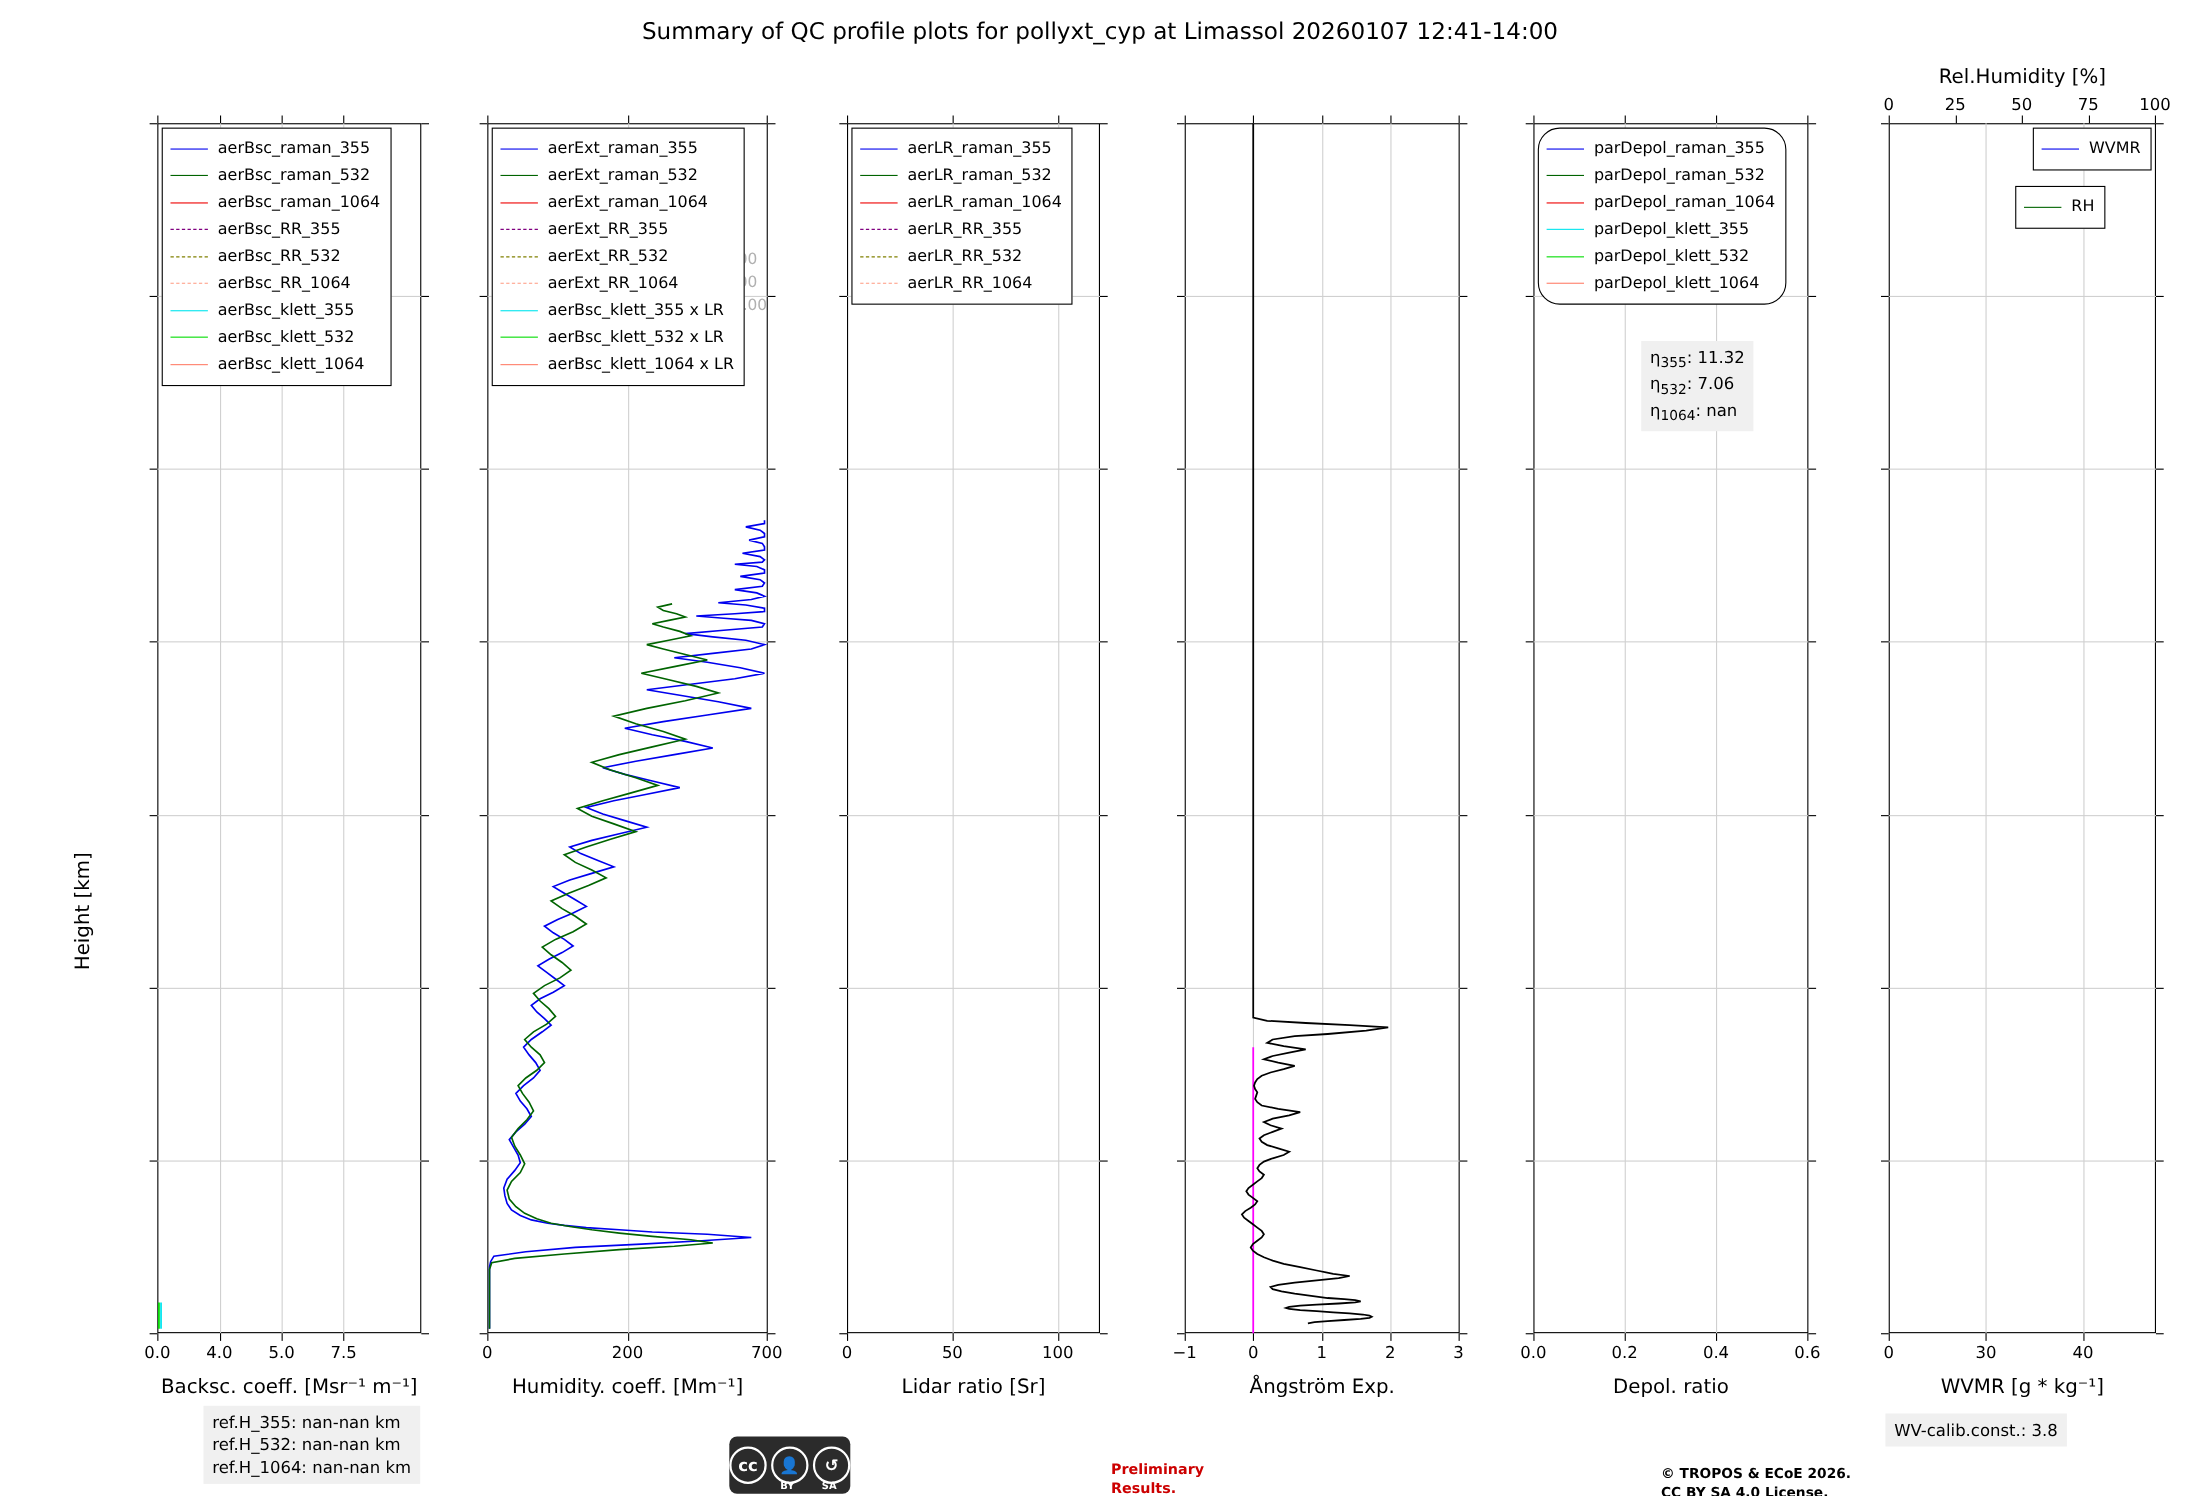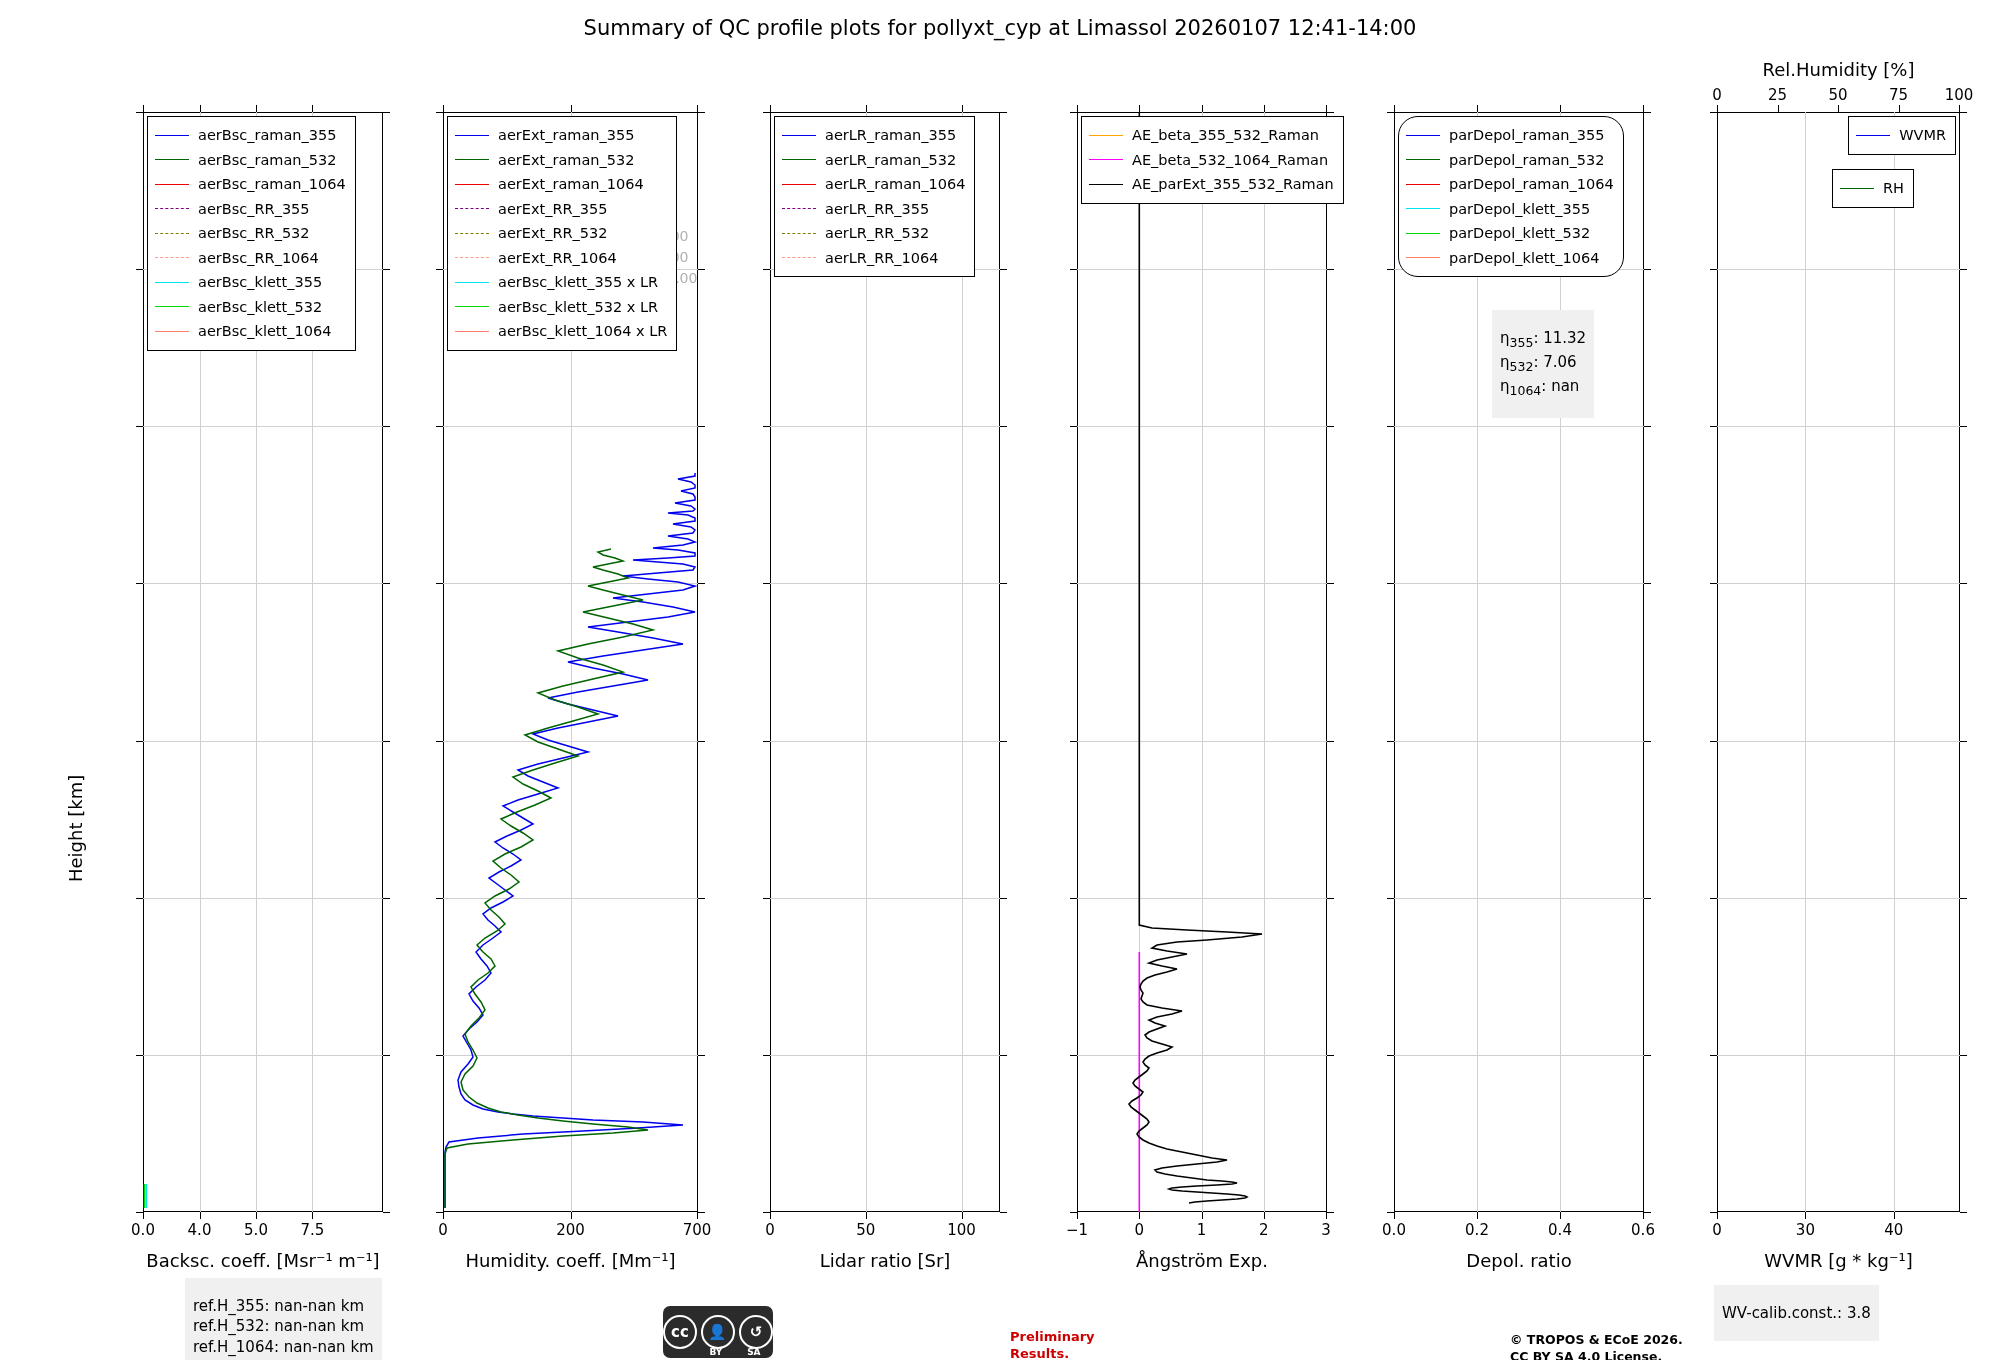"AE_beta_355_532_Raman" div.legend { html: <div> <div> <span></span> <span>AE_beta_355_532_Raman</span> </div> <div> <span></span> <span>AE_beta_532_1064_Raman</span> </div> <div> <span></span> <span>AE_parExt_355_532_Raman</span> </div> </div> -> none }
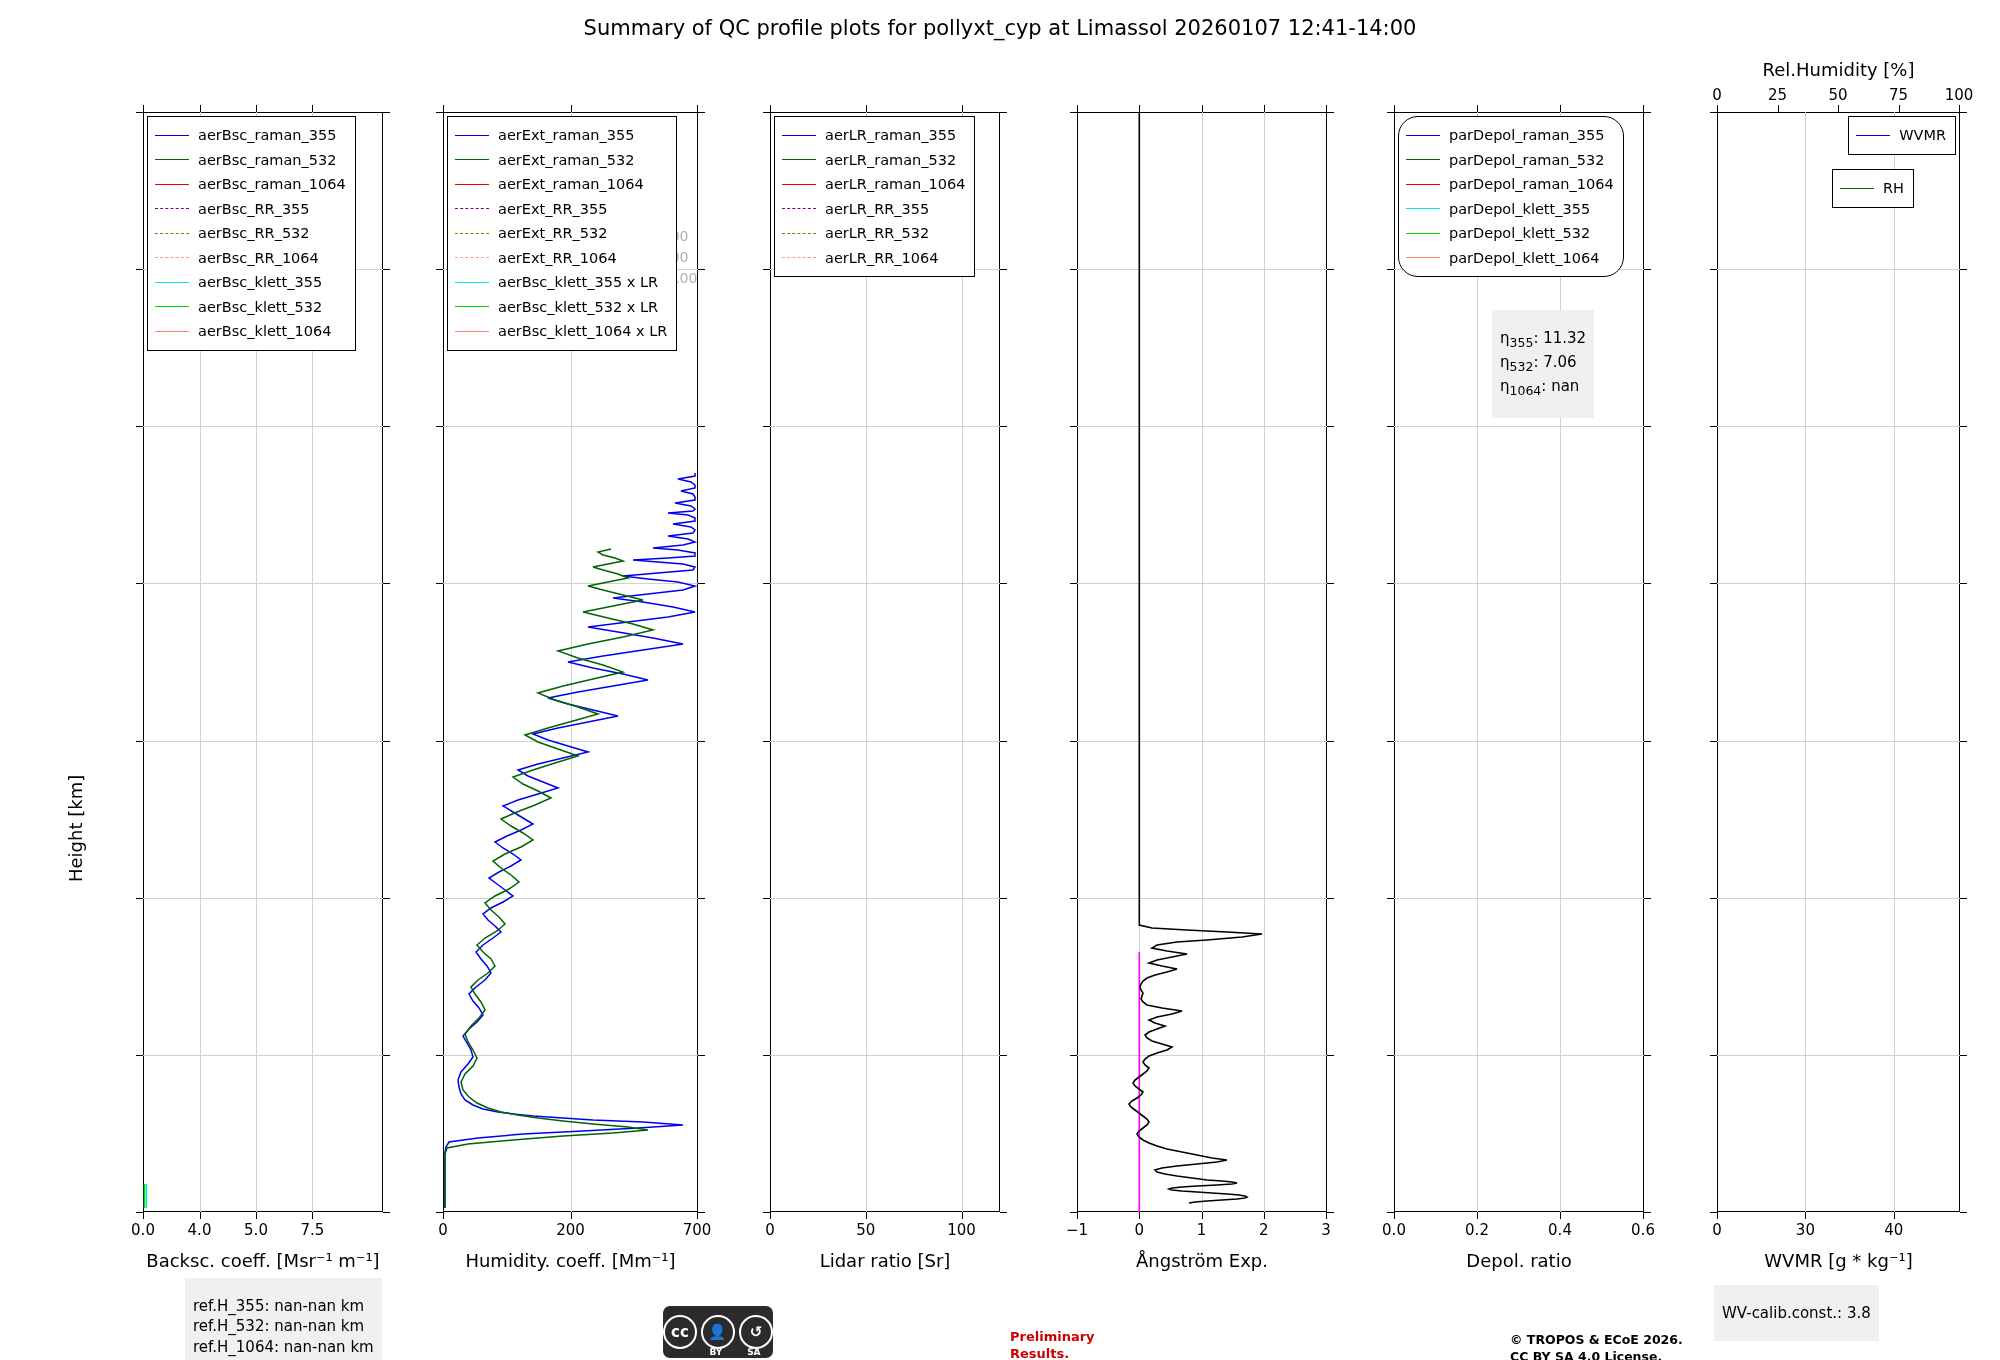"η355: 11.32" .notebox { padding: 18px 8px -> 5px 8px }
